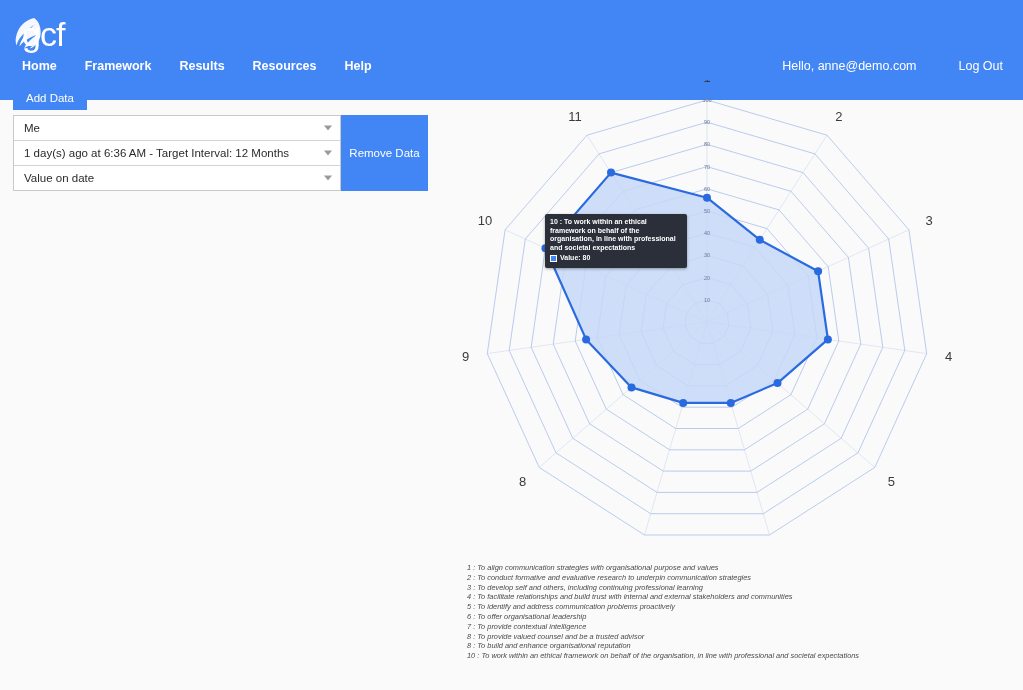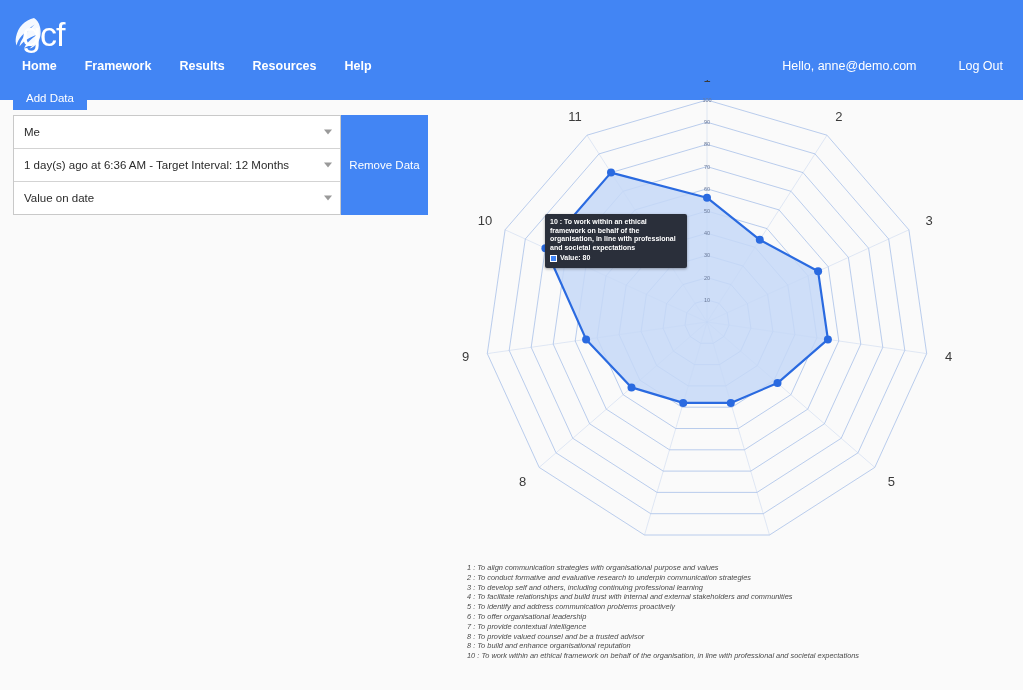"Me" .control-panel { height: 100px -> 76px }
